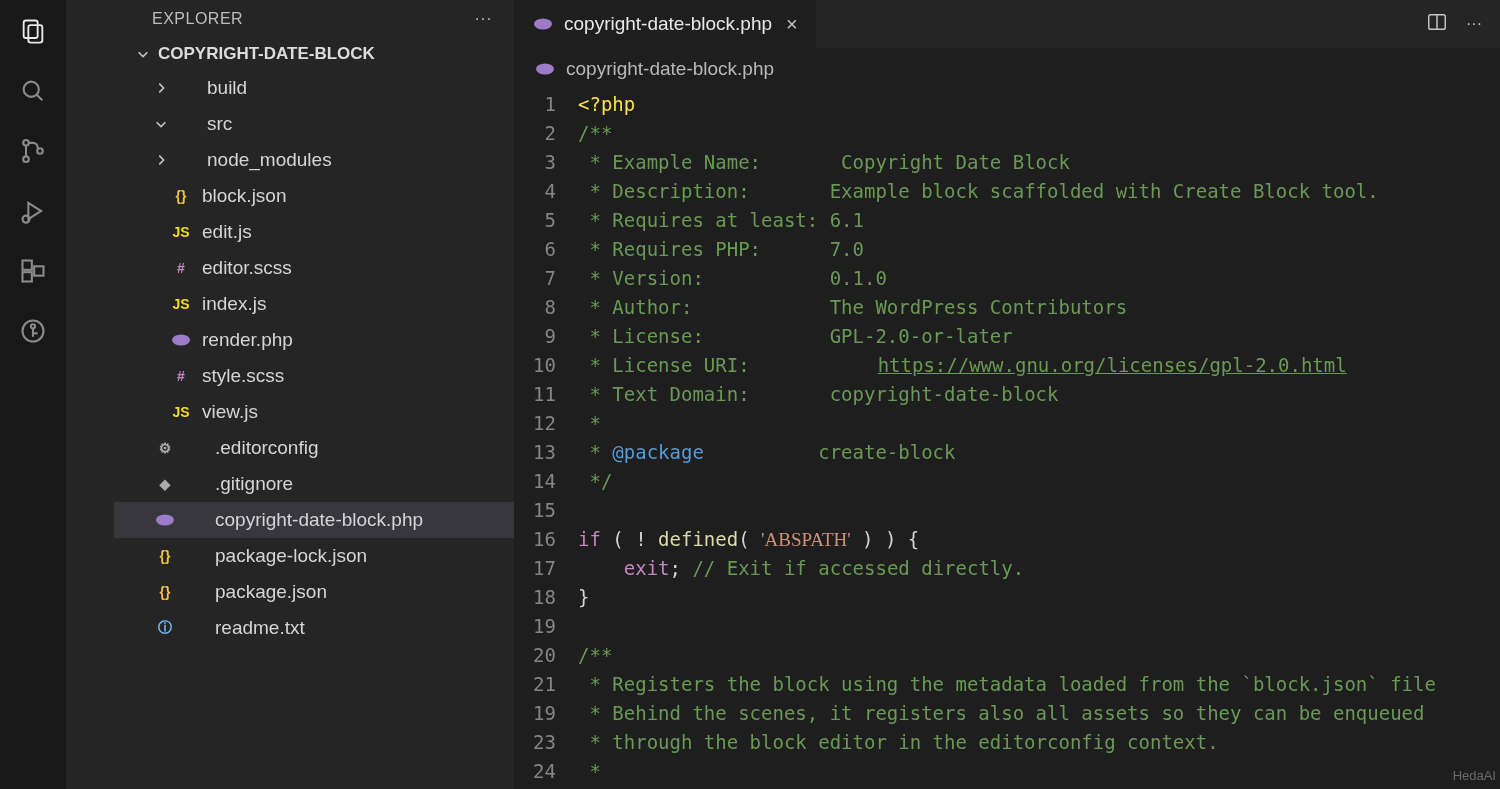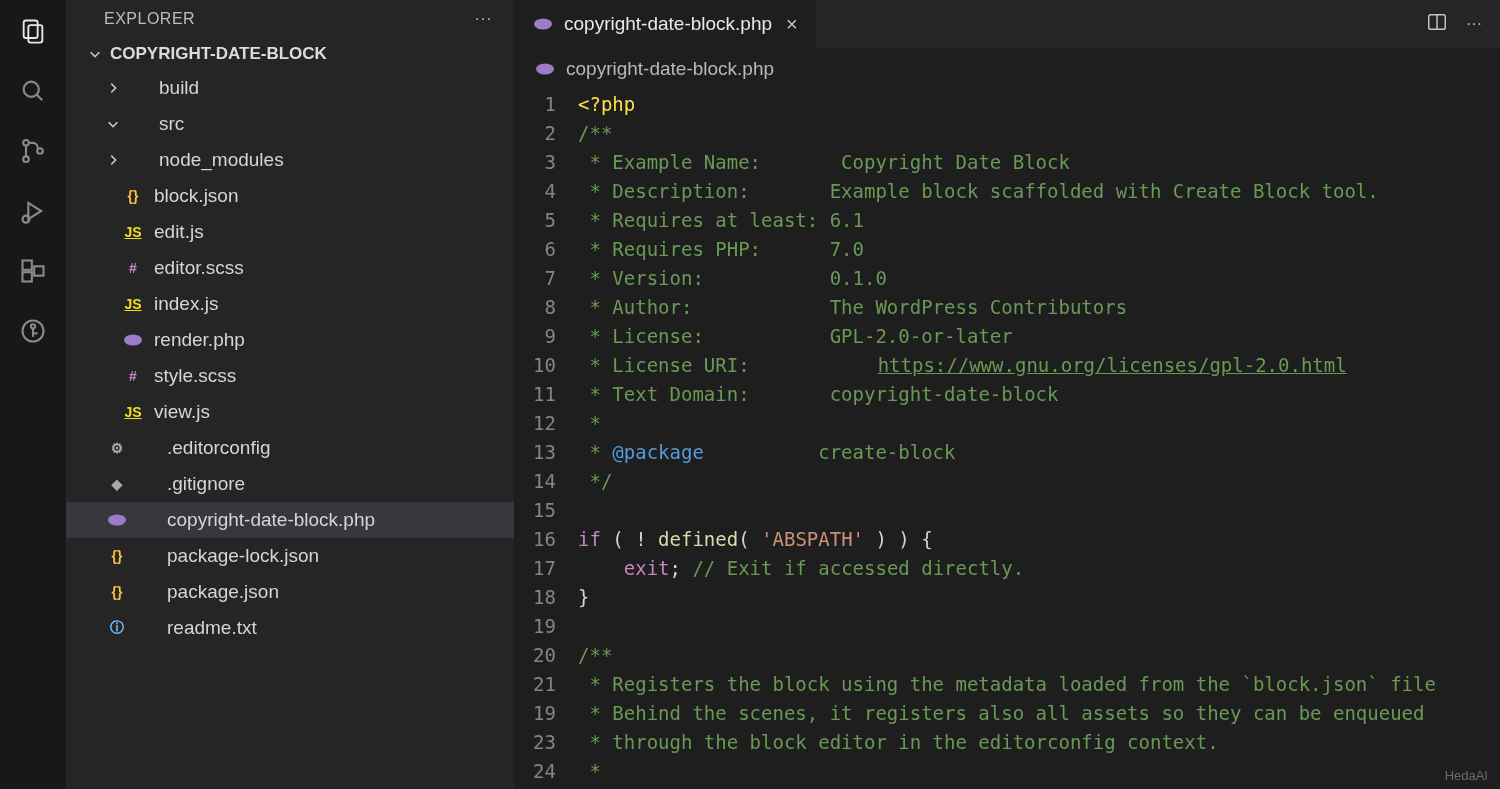"EXPLORER" .sidebar { padding-left: none -> 48px }
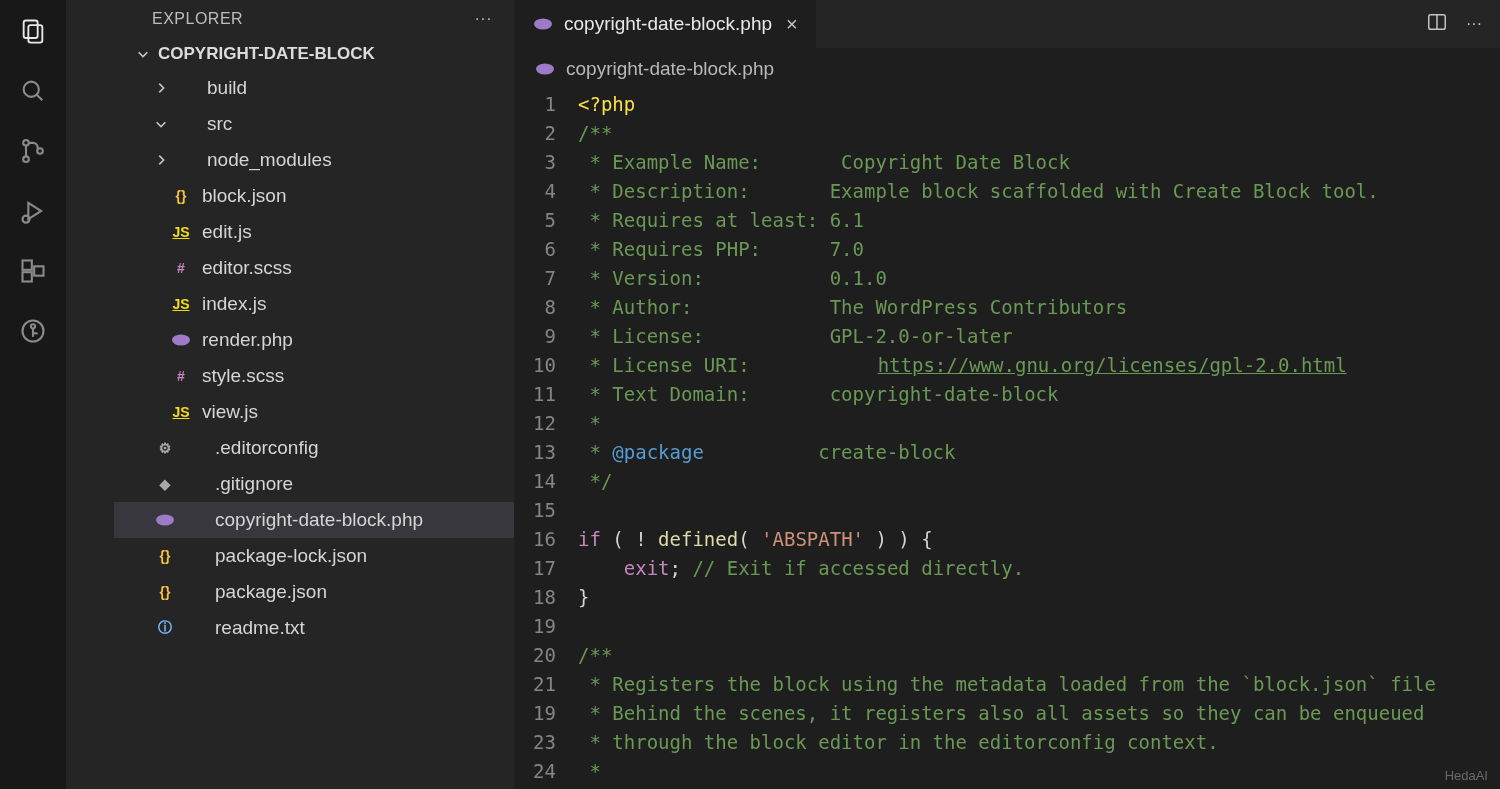"JS" .file-icon.js { text-decoration: underline -> none }
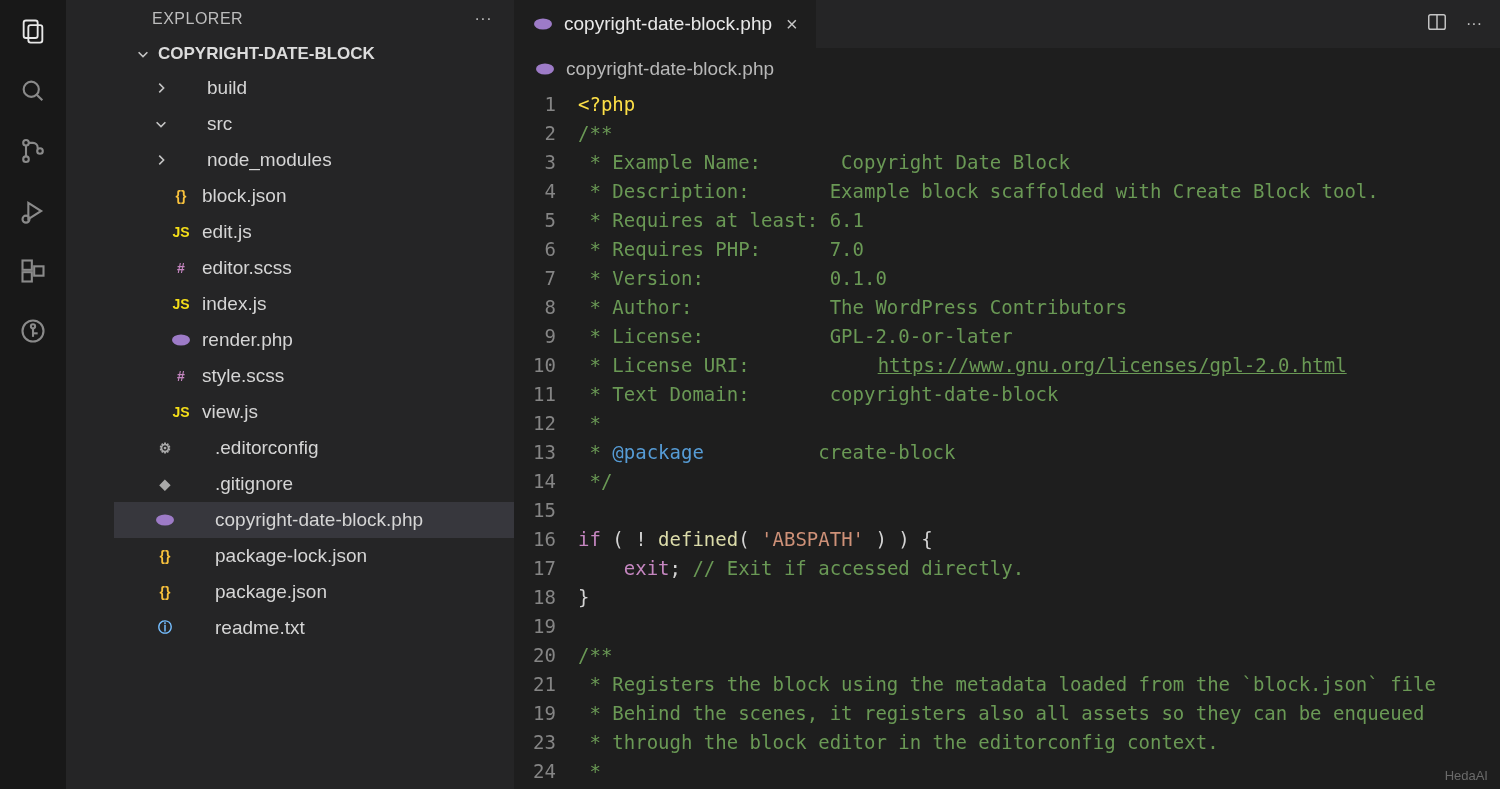"'ABSPATH'" .tok-str { font-family: none -> Liberation Serif, serif }
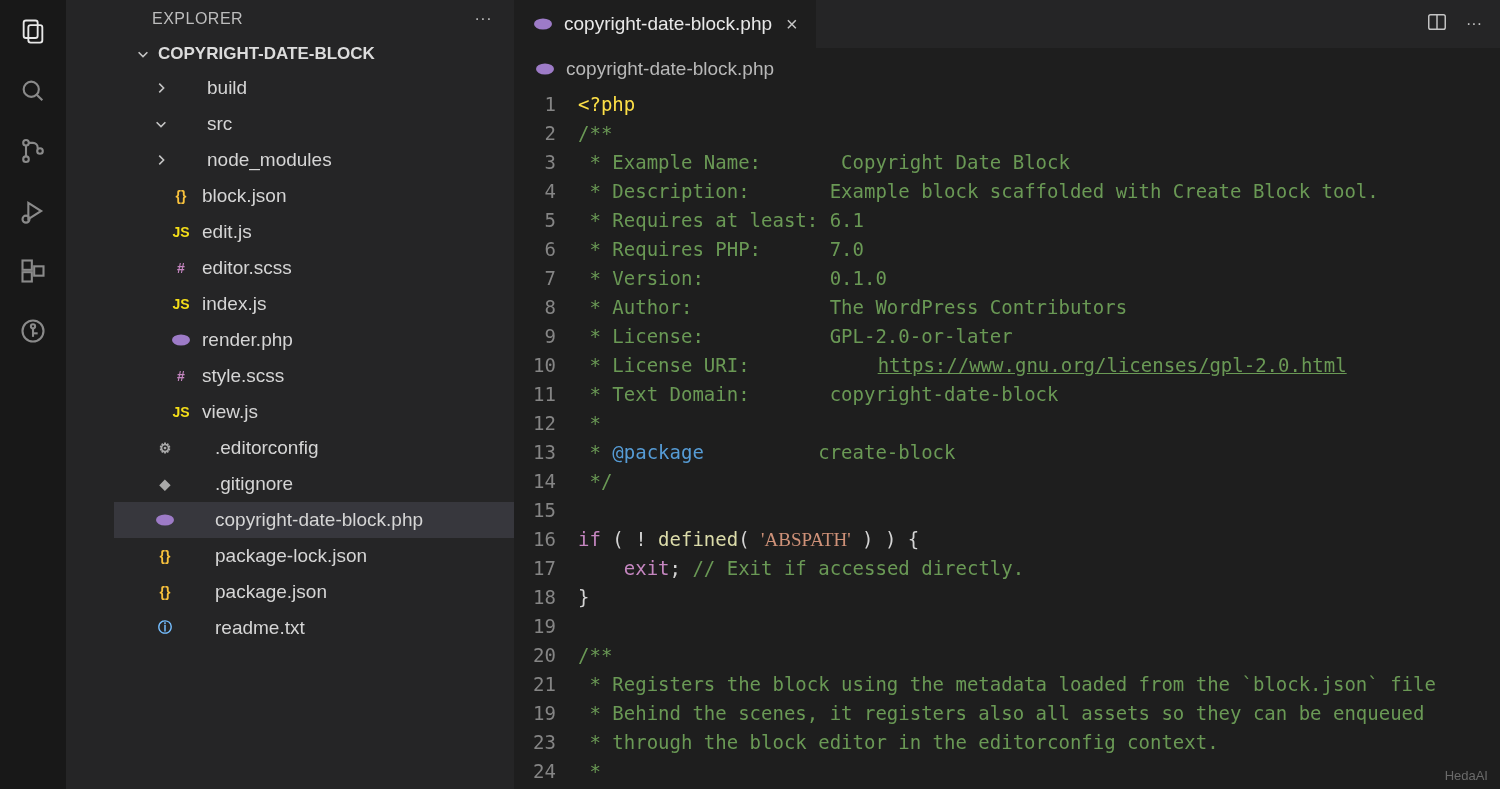"HedaAI" .watermark { right: 12px -> 4px }
